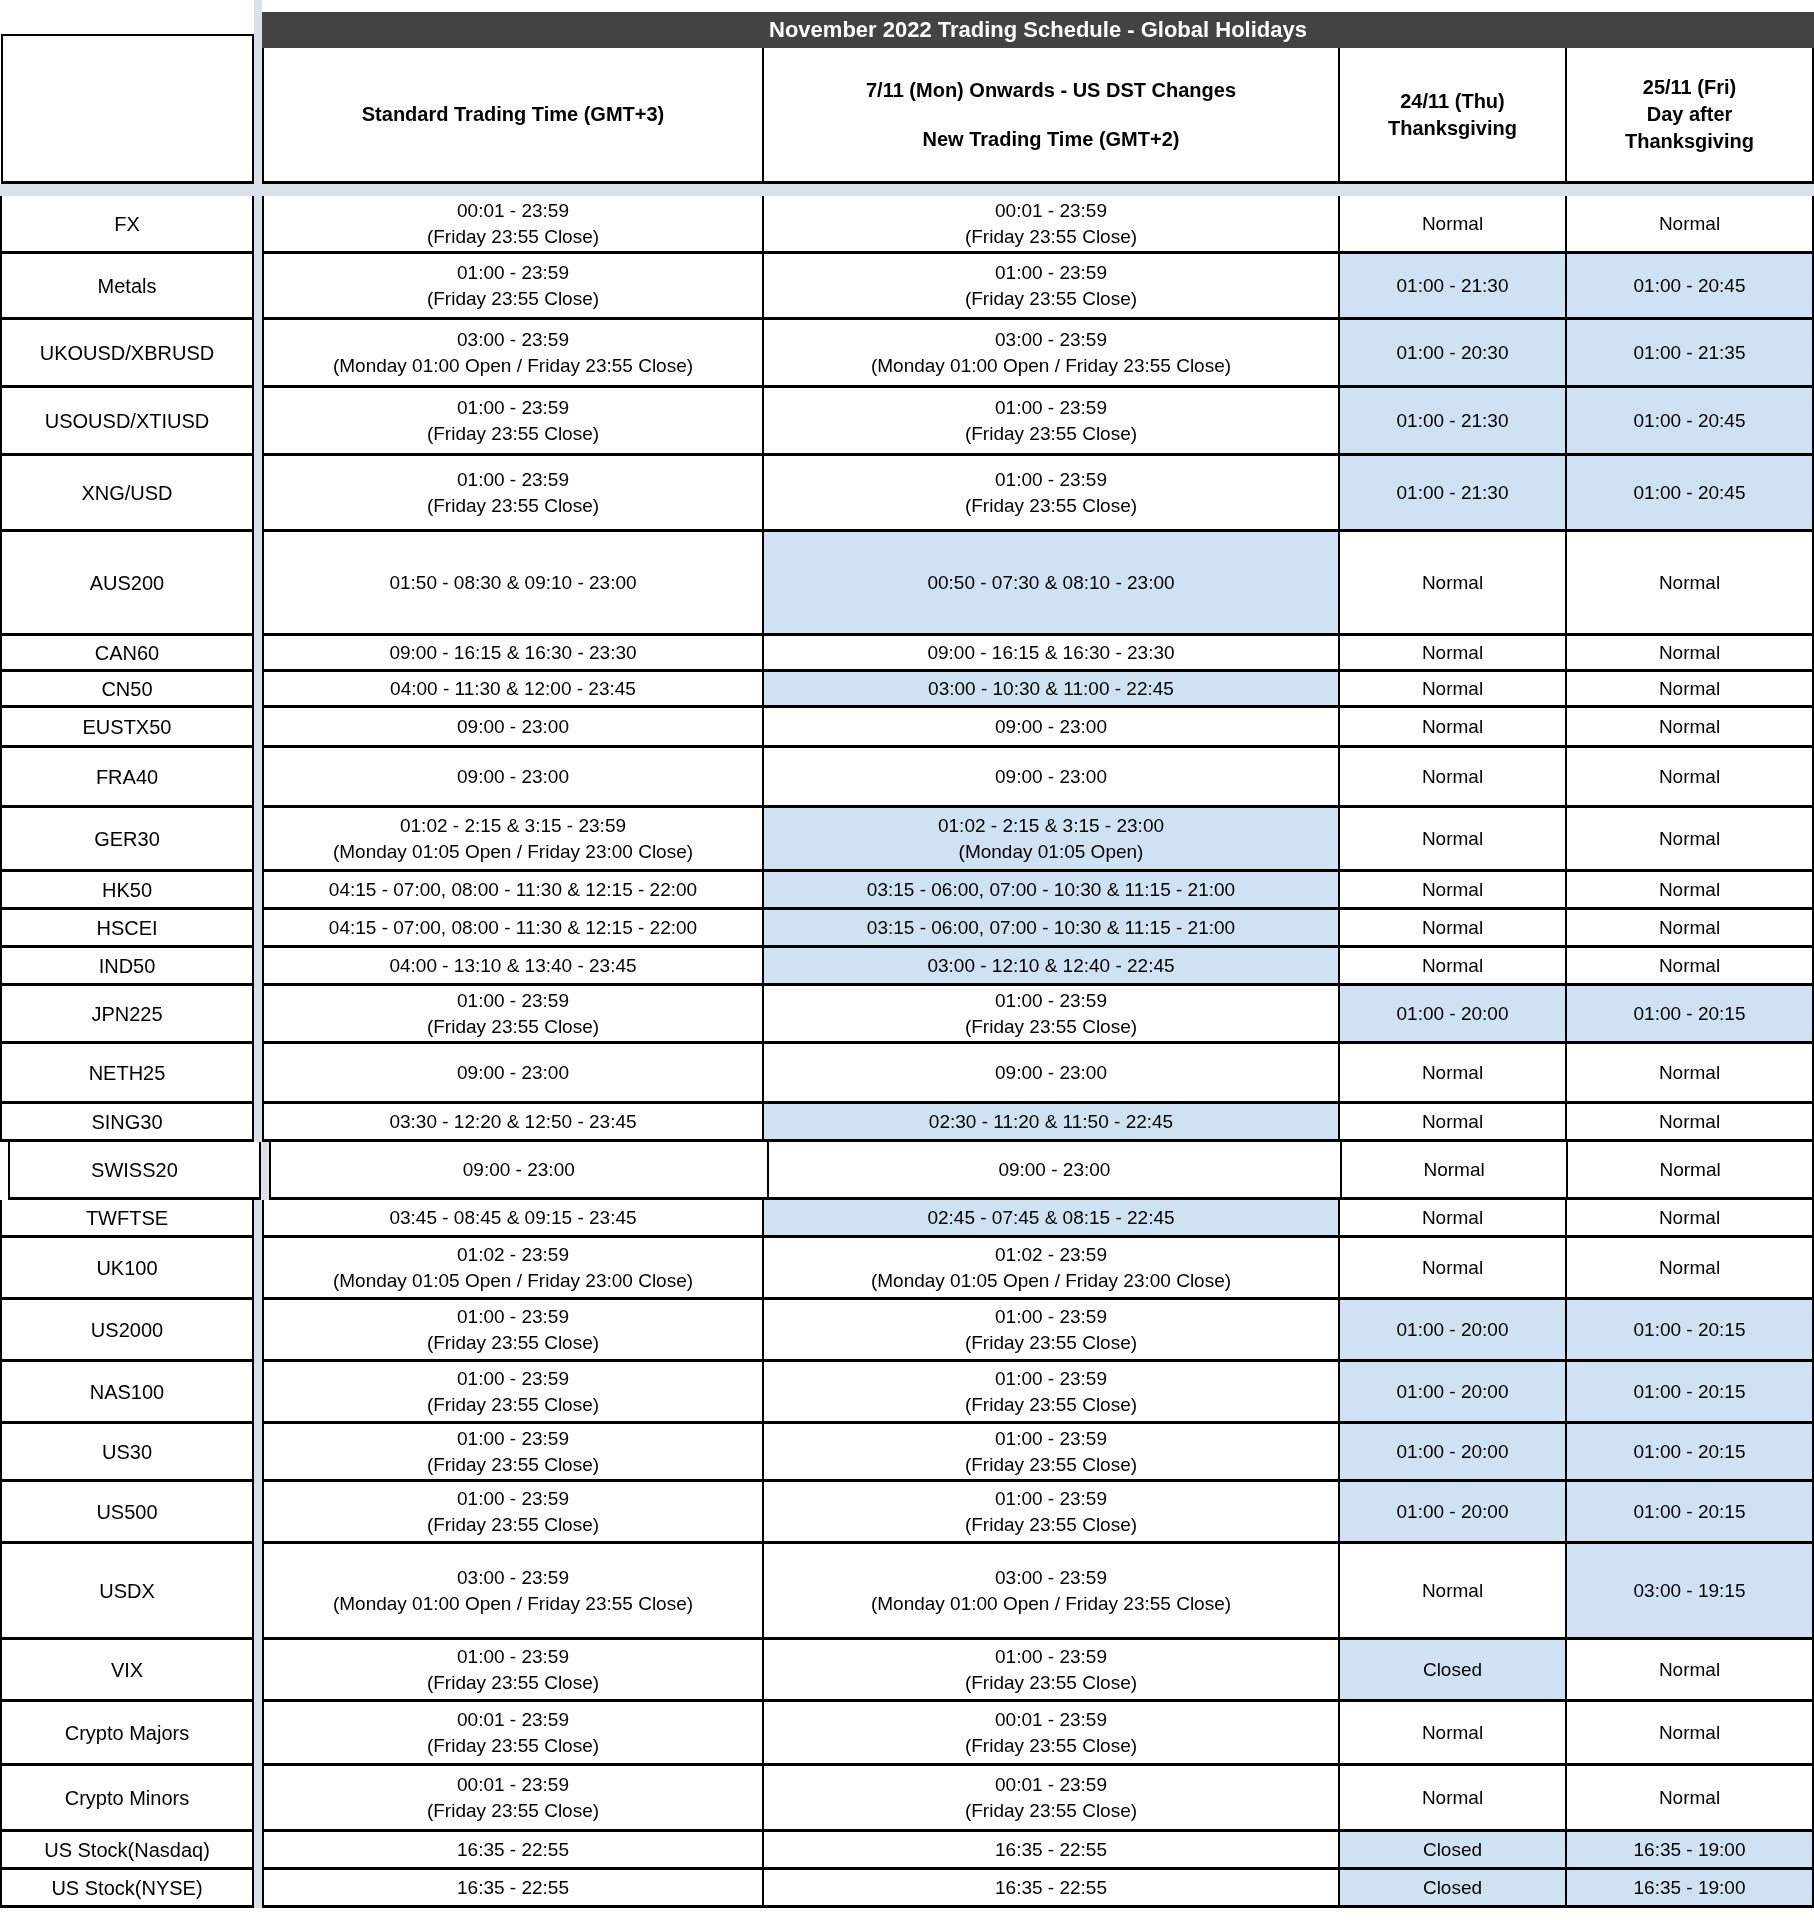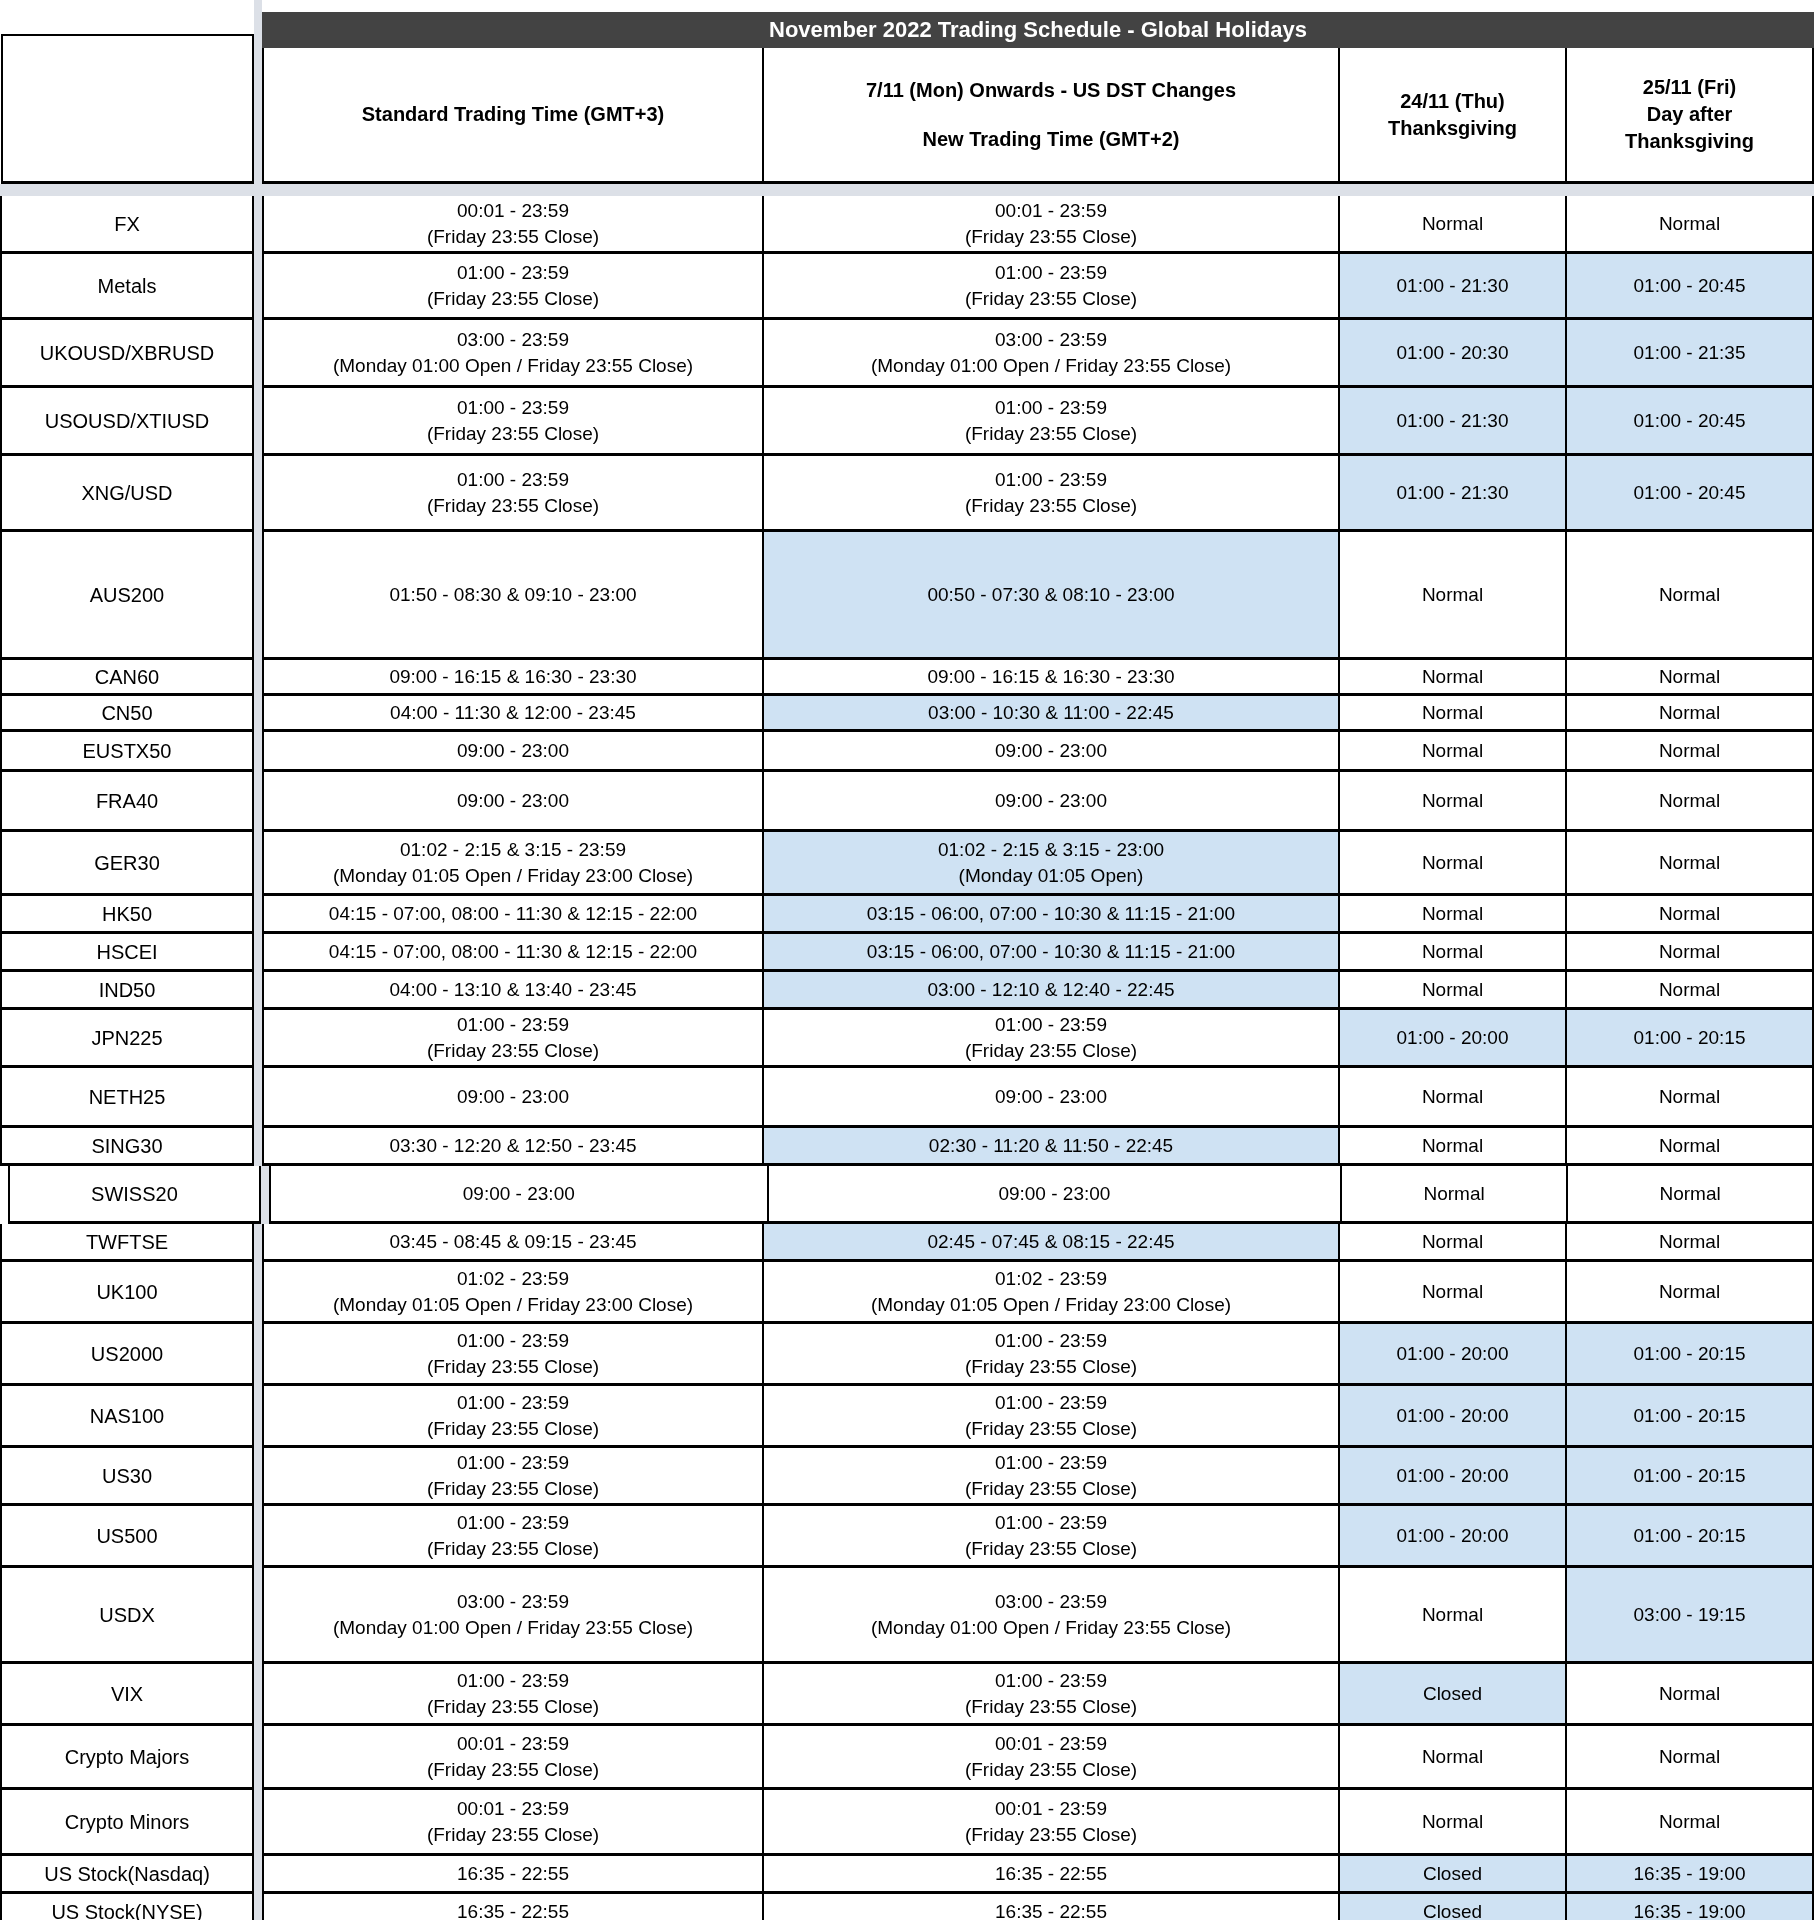"AUS200" div.row { height: 128px -> 104px }
